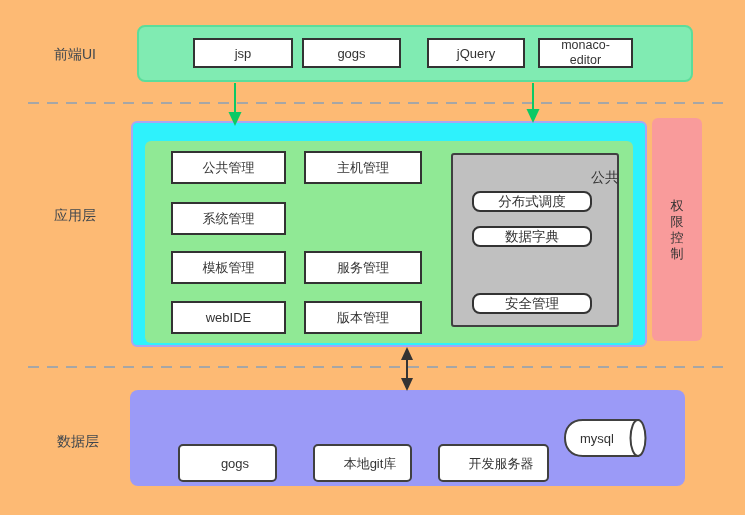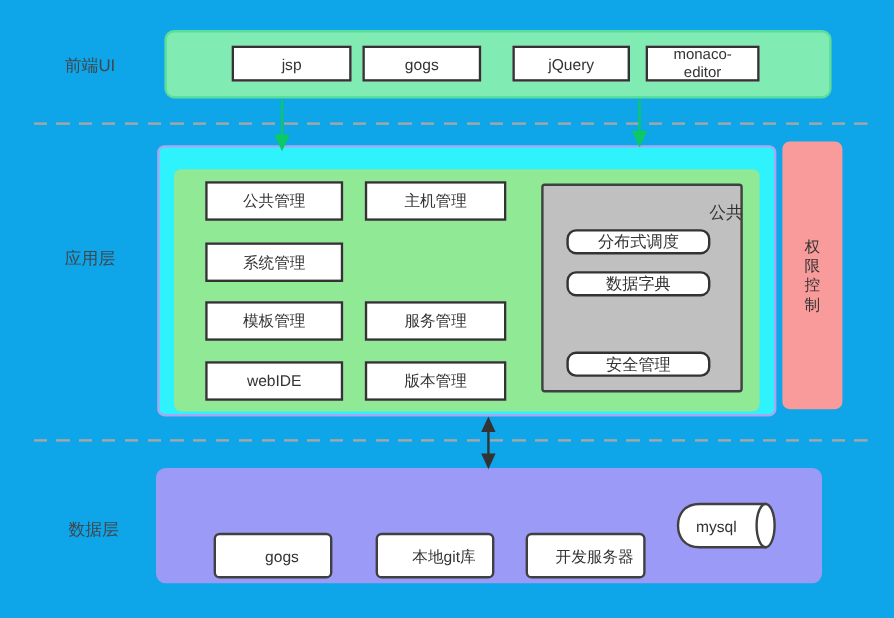"前端UI" #canvas { background: #0ea5e9 -> #fdba74 }
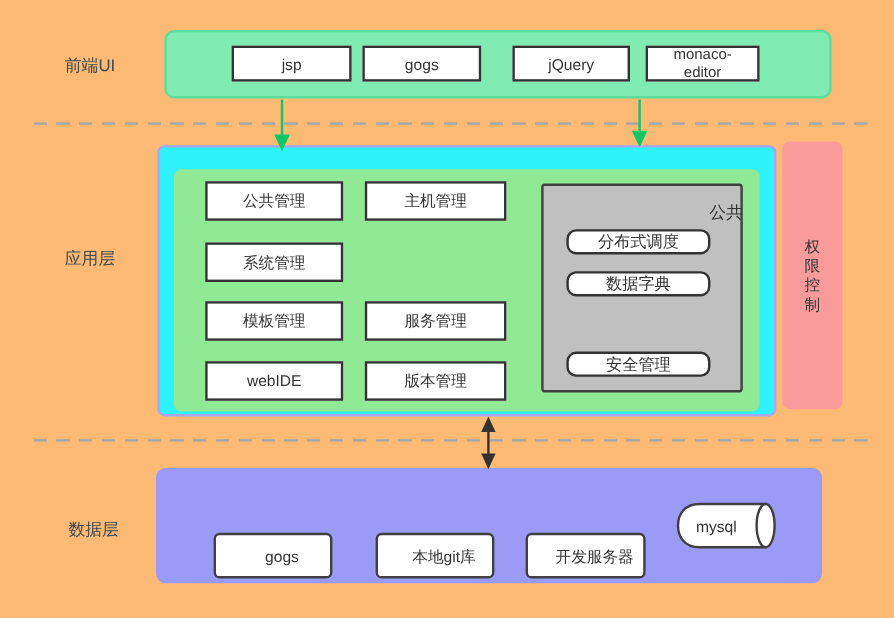"开发服务器" div.abs { width: 100px -> 111px }
